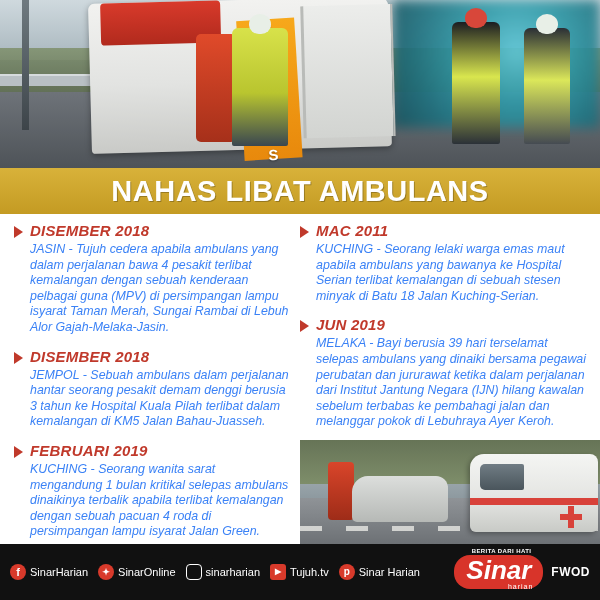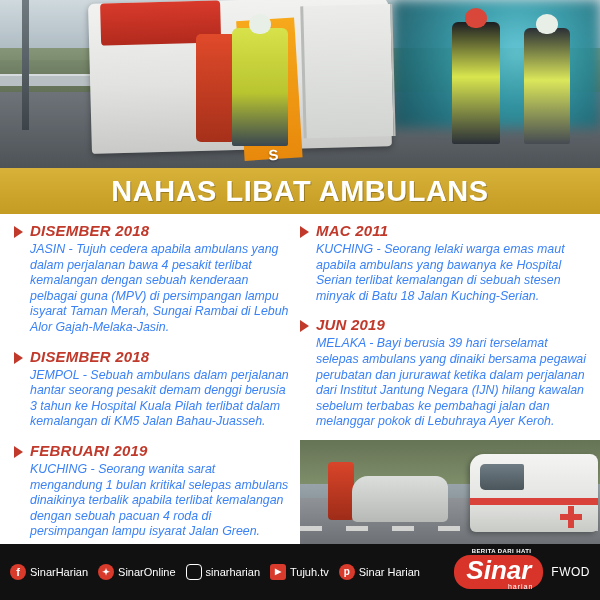"FWOD" .fwod { font-weight: normal -> bold }
